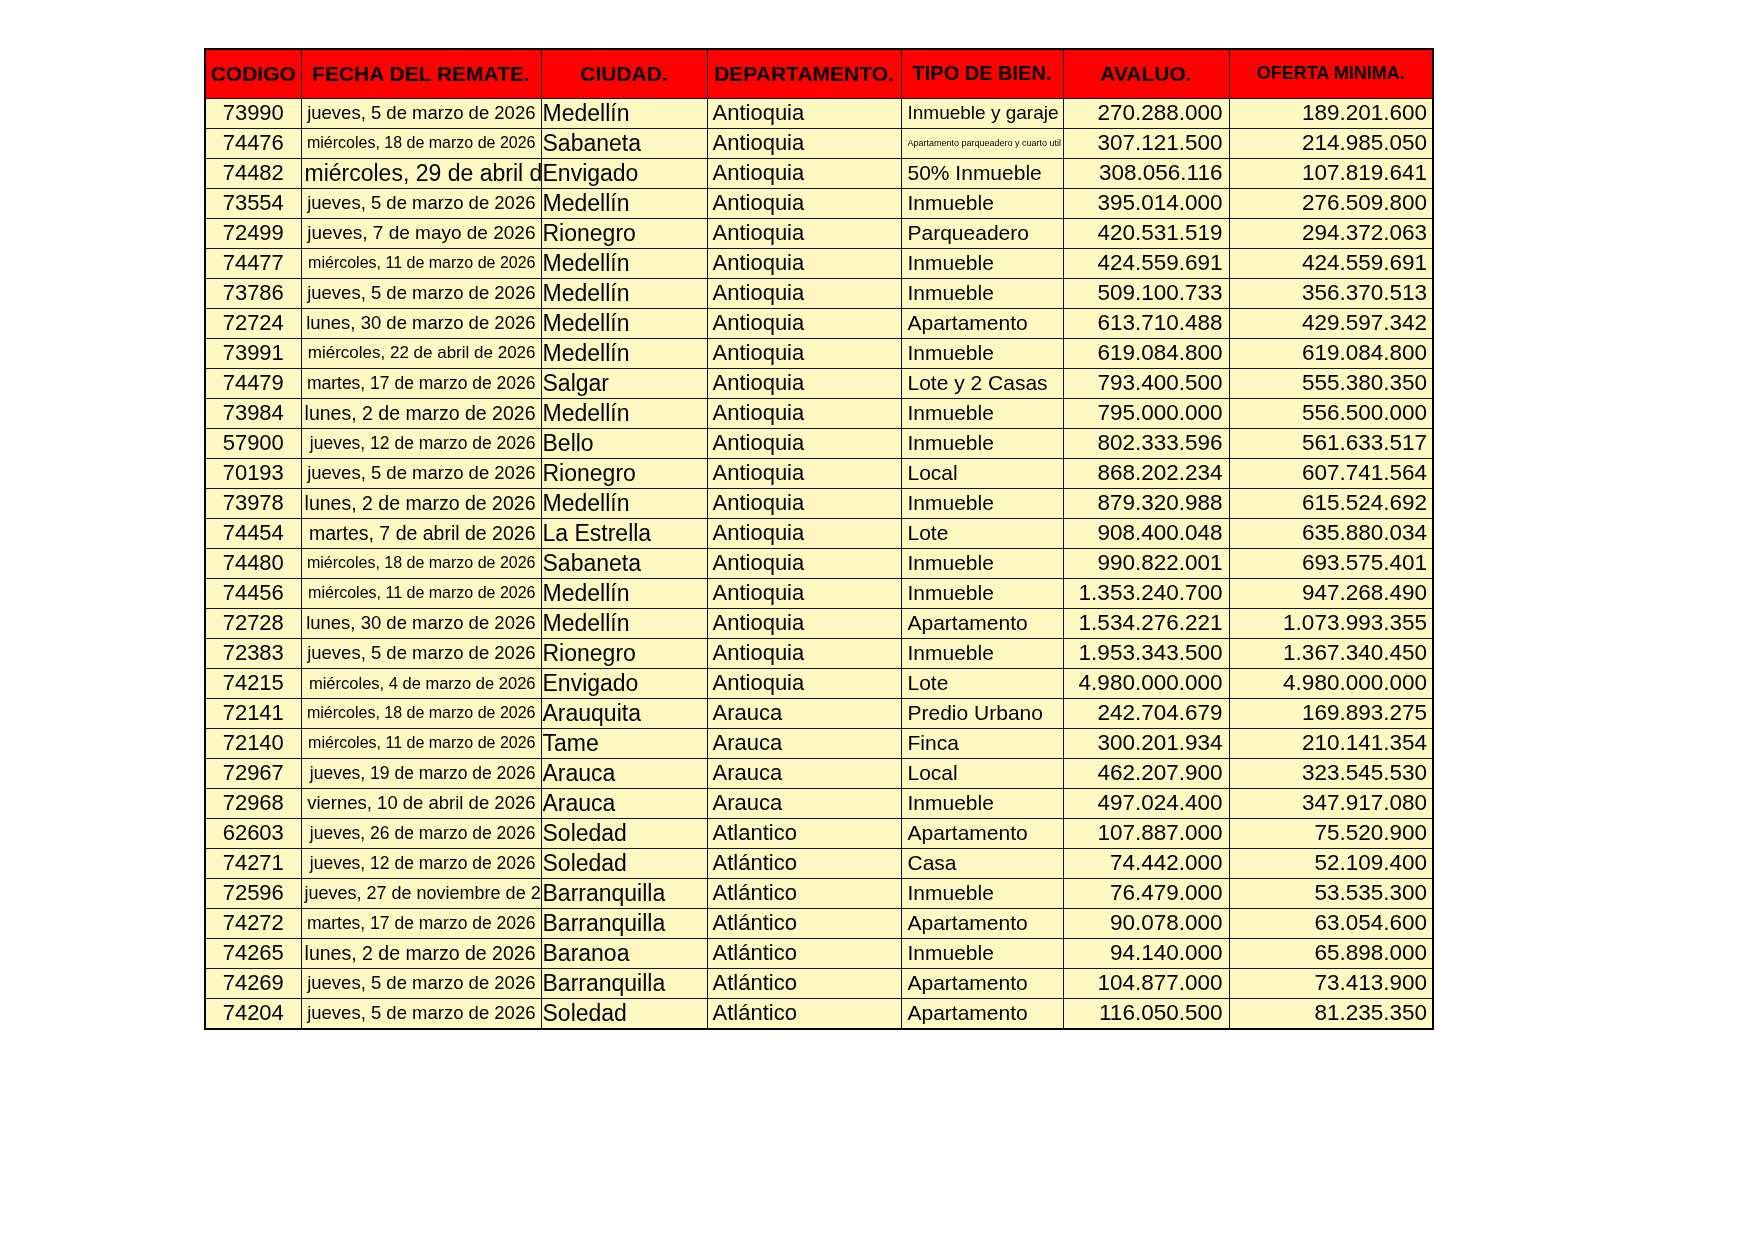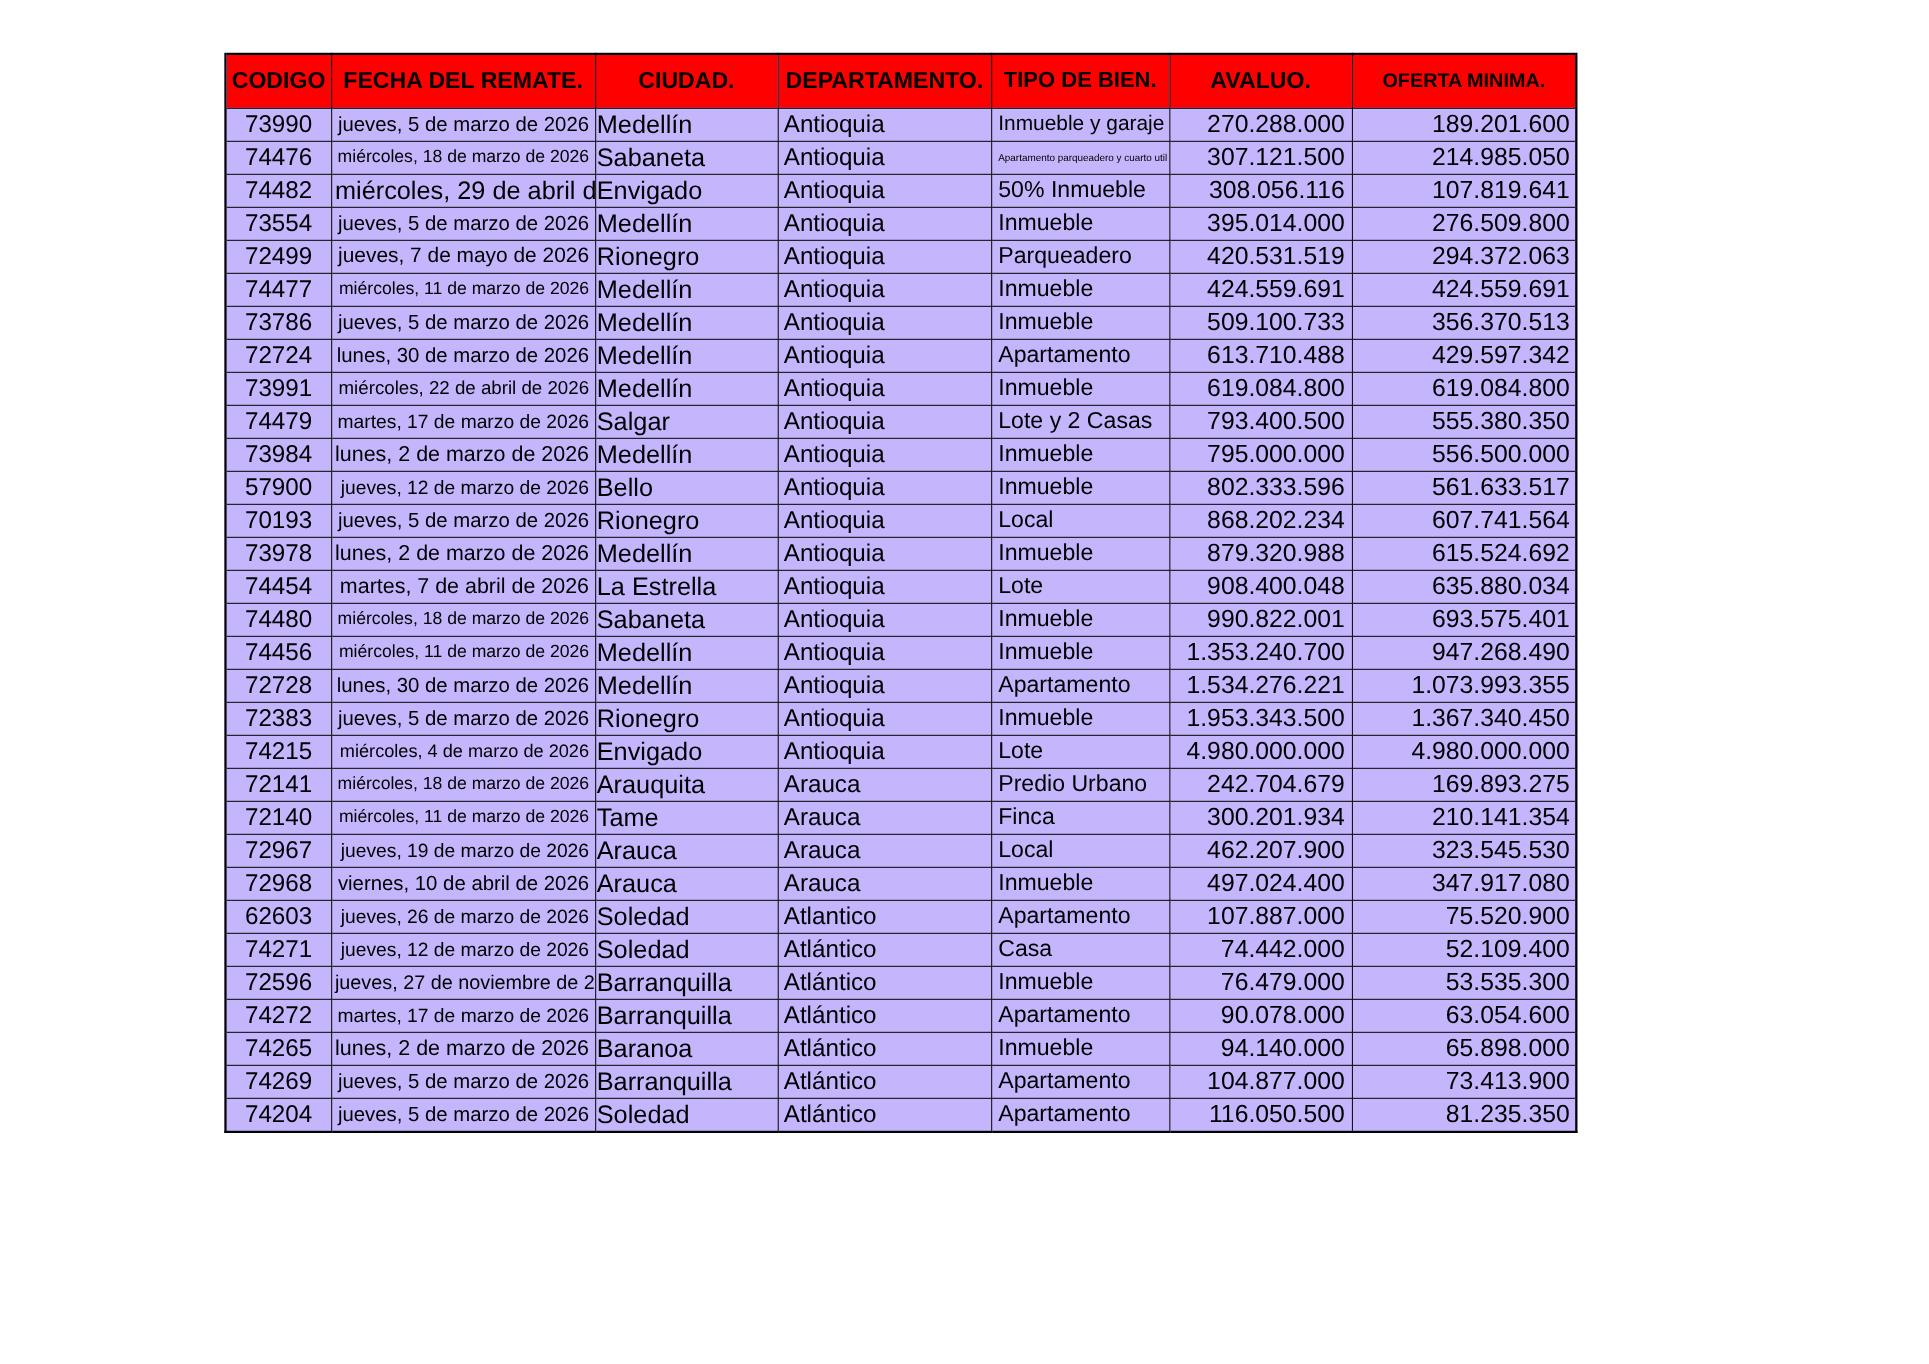"CODIGO" .remates-table { background: #c4b5fd -> #fef9c3 }
